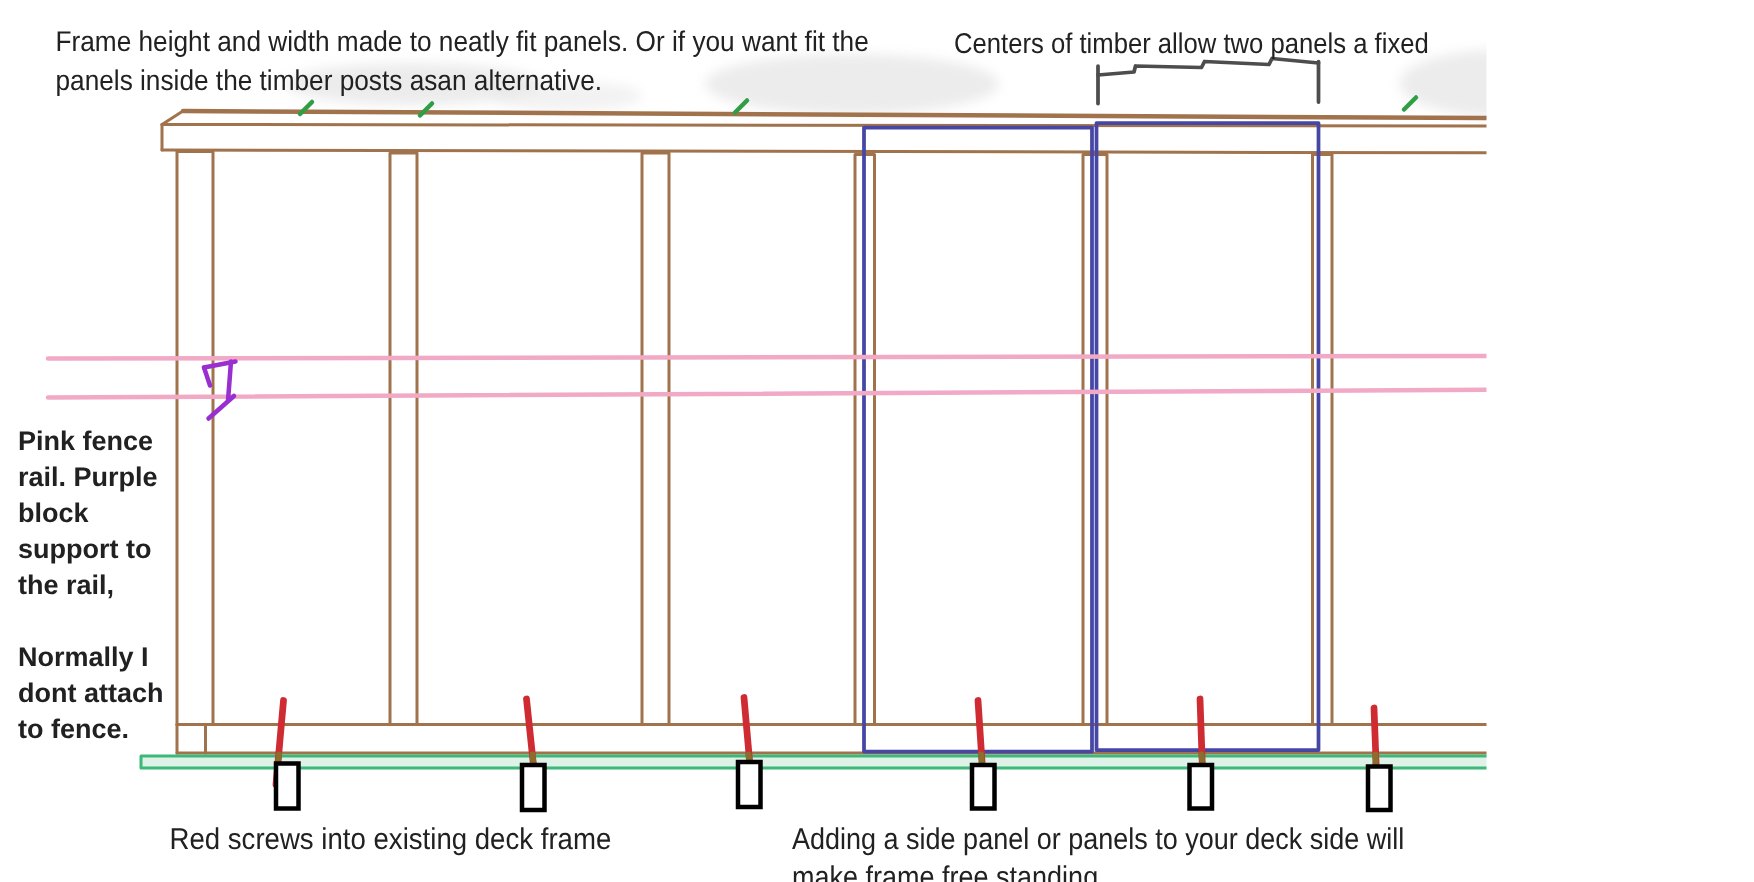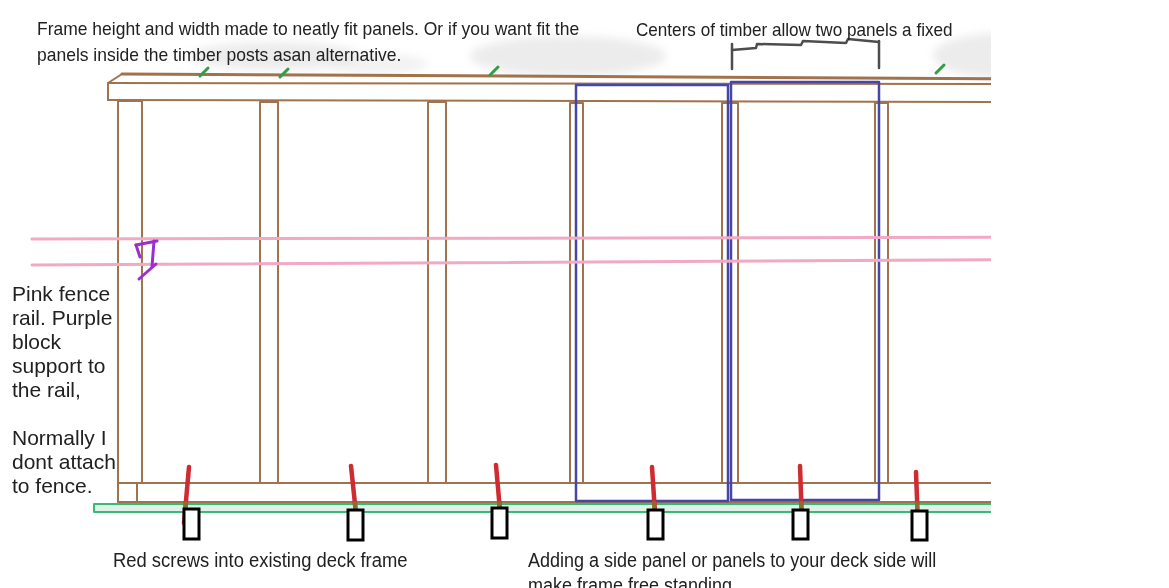"Pink fence" .n-left { font-size: 21px -> 18px; font-weight: none -> bold }
